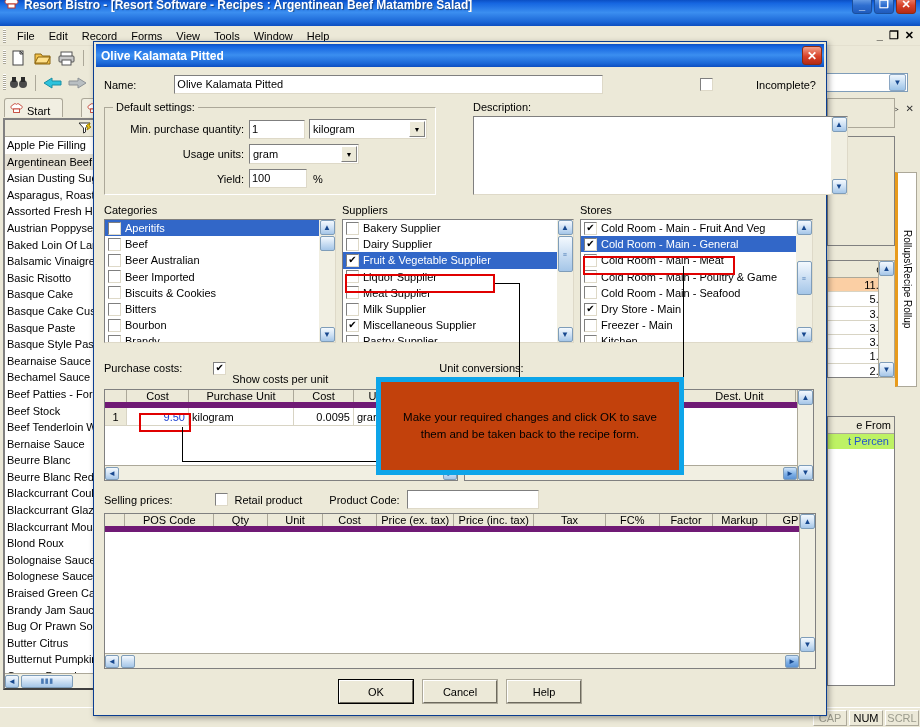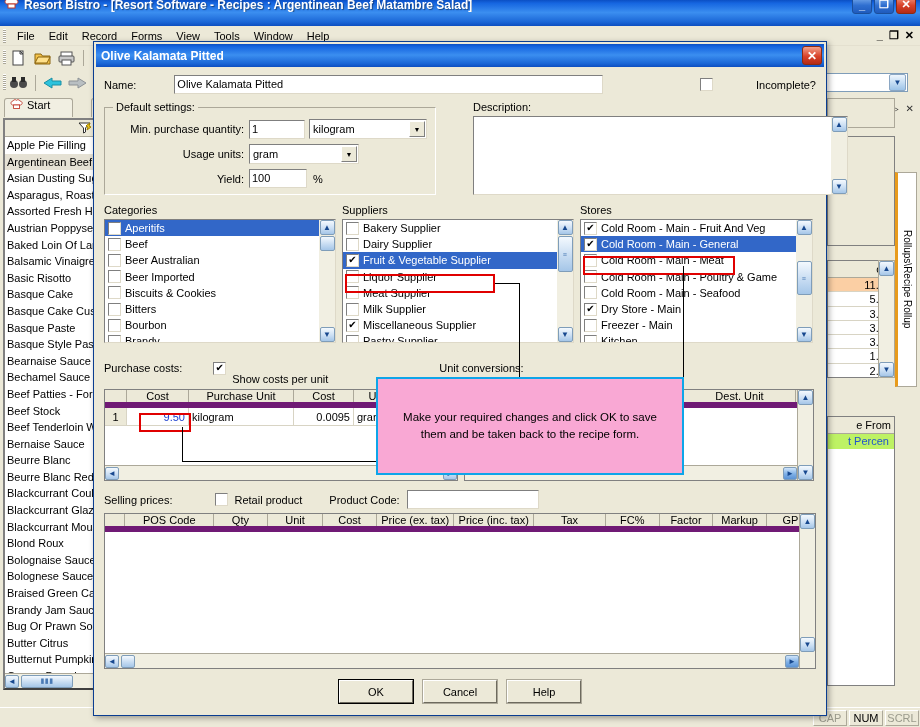"Start" .tab { align-items: flex-start -> flex-end; padding: 0 22px 0 5px -> 0 12px 0 5px }
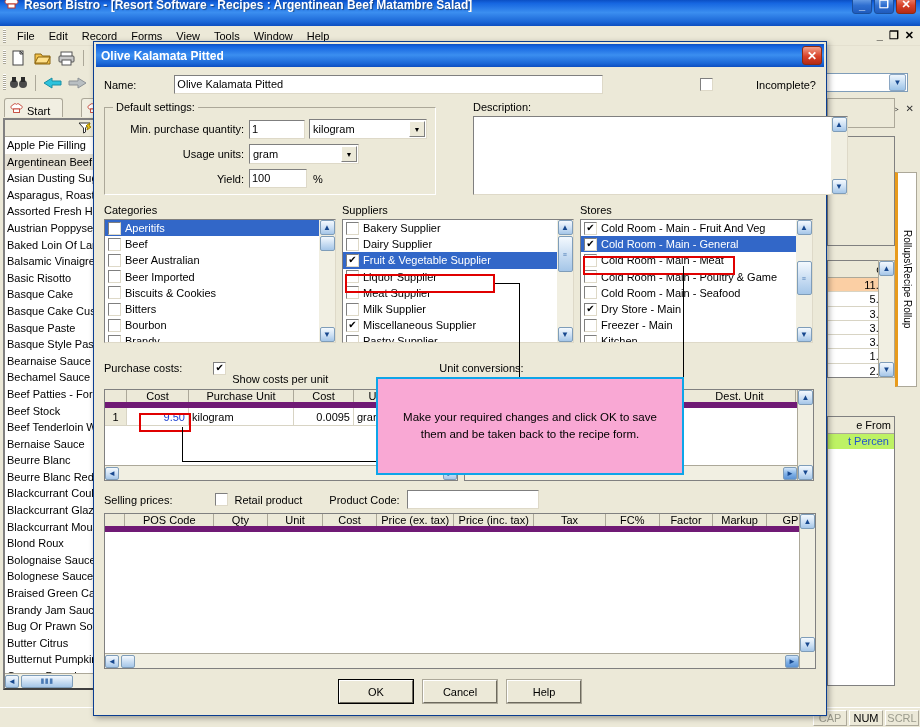"Make your required changes and" .callout { background: #f9a8d4 -> #c2410c; border: 2px solid #0ea5e9 -> 5px solid #0ea5e9 }
